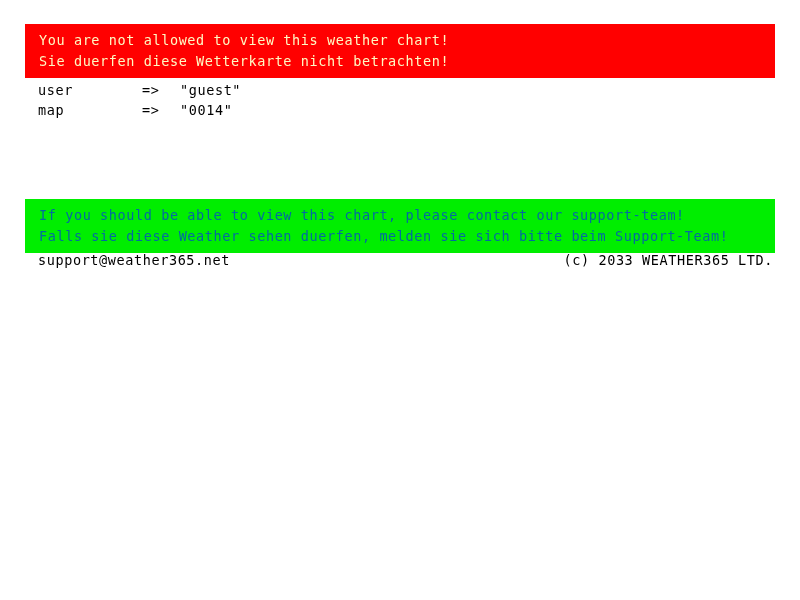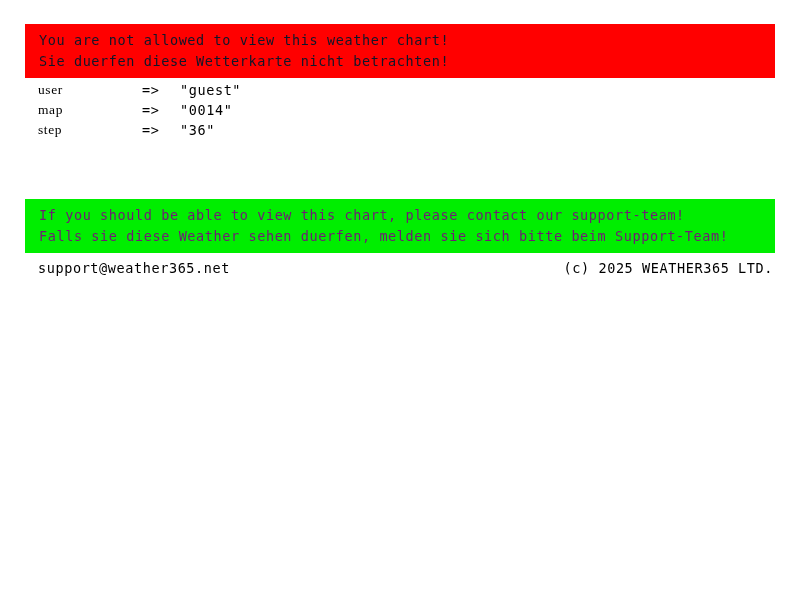"You are not allowed to" .banner-error { color: #0f172a -> #fef9c3 }
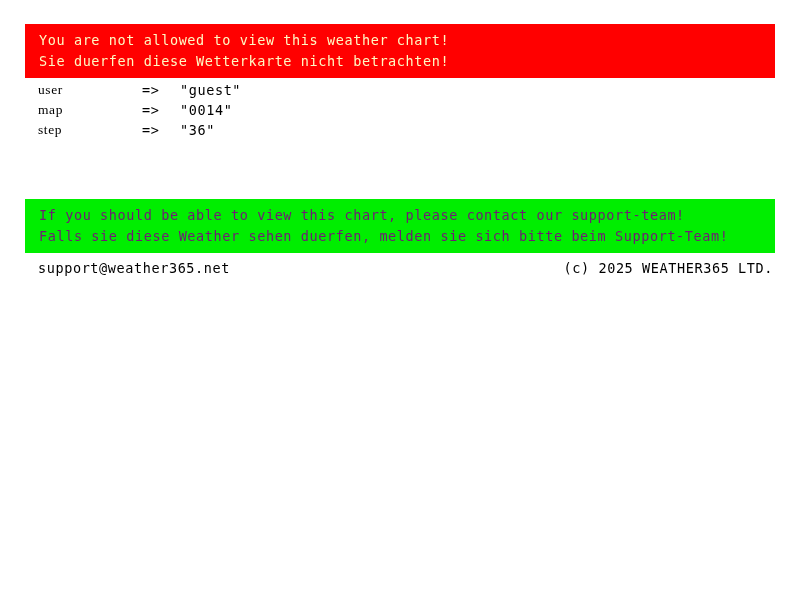"user" .col-key { font-family: Liberation Serif, serif -> none }
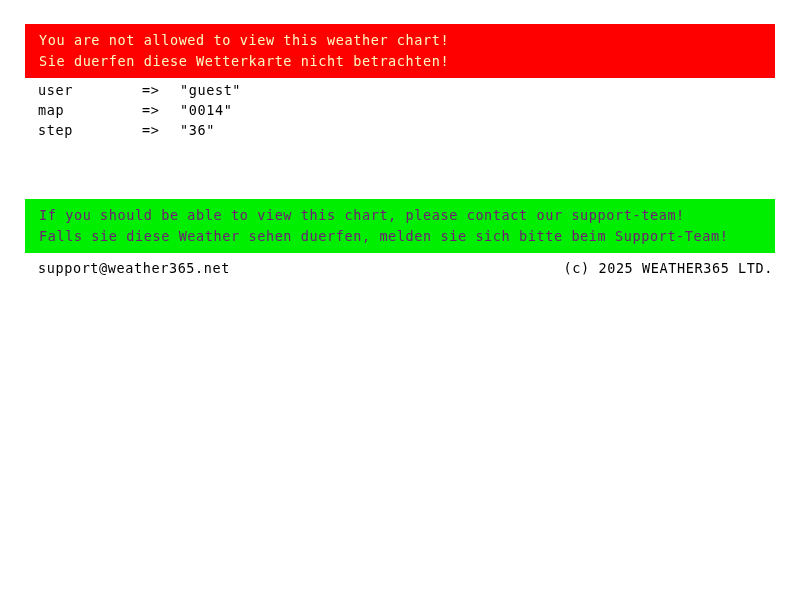"step" tr { html: <tr> <td>step</td> <td>=&gt;</td> <td>"36"</td> </tr> -> none }
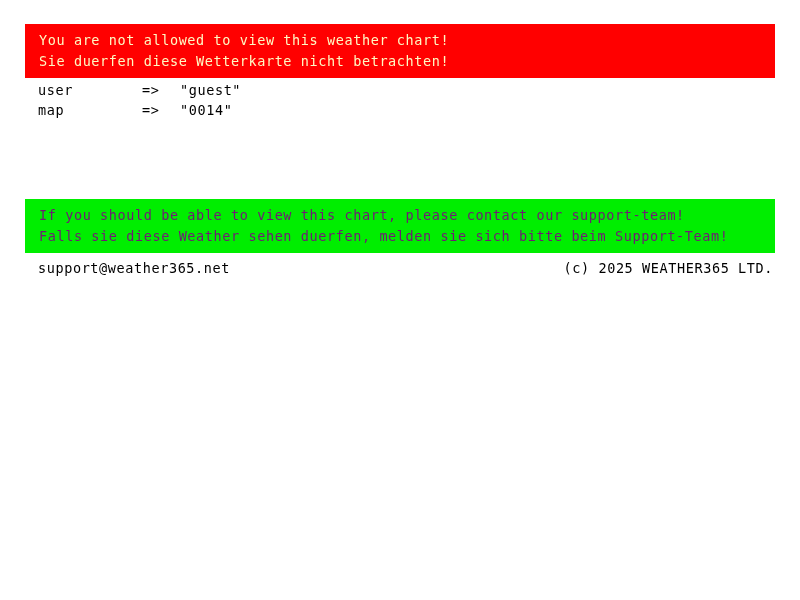"If you should be able" .banner-info { color: #701a75 -> #0369a1 }
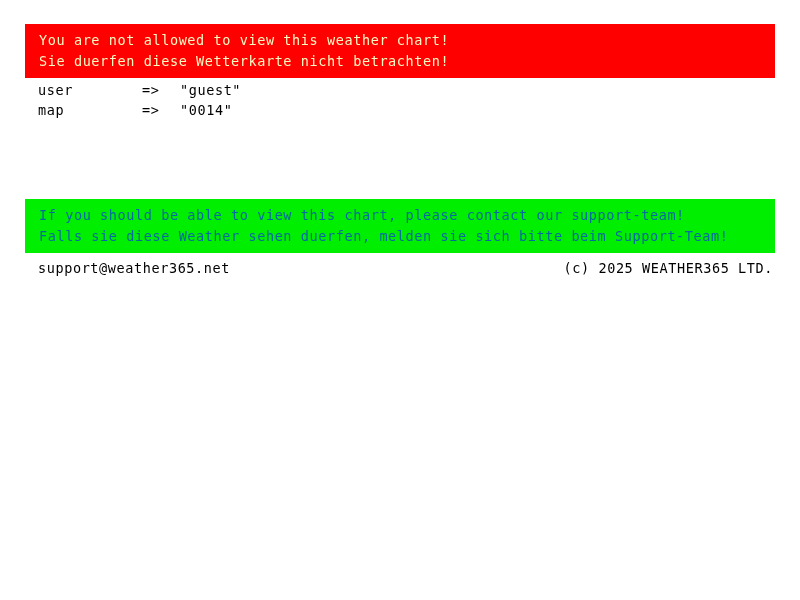"support@weather365.net" .footer { top: 258px -> 250px }
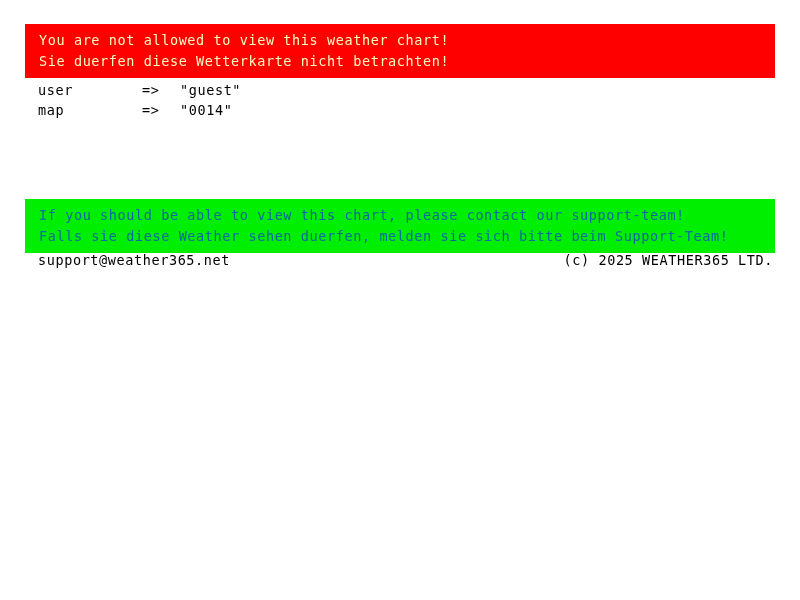"(c) 2025 WEATHER365 LTD." span { text: 2025 -> 2033 }
